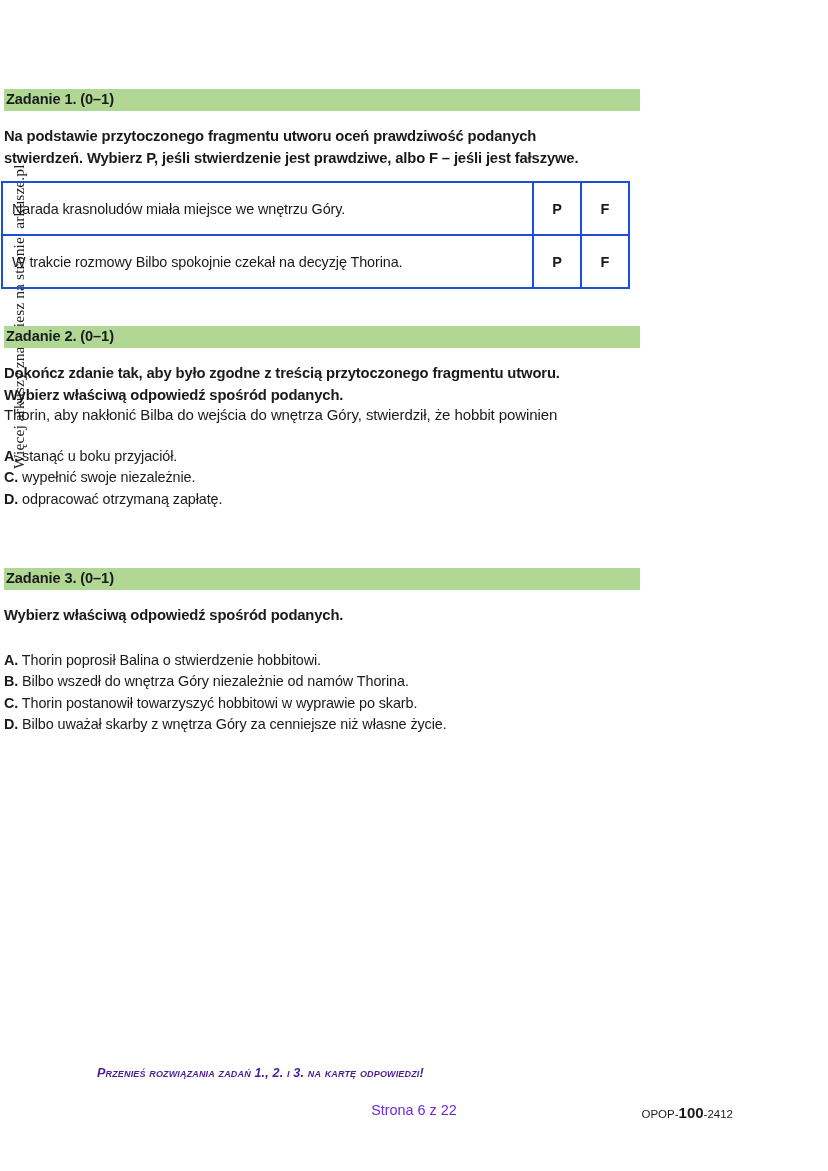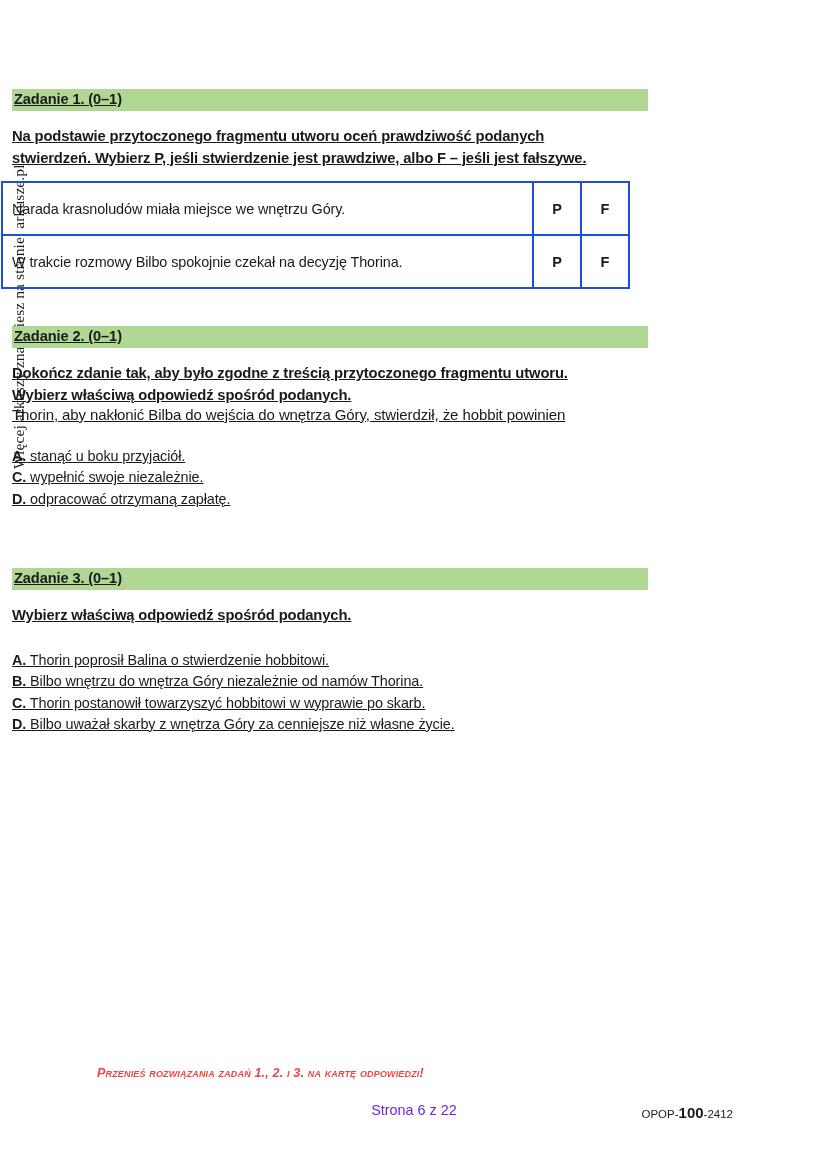"Zadanie 1. (0–1)" .task { left: 12px -> 4px; text-decoration: underline -> none }
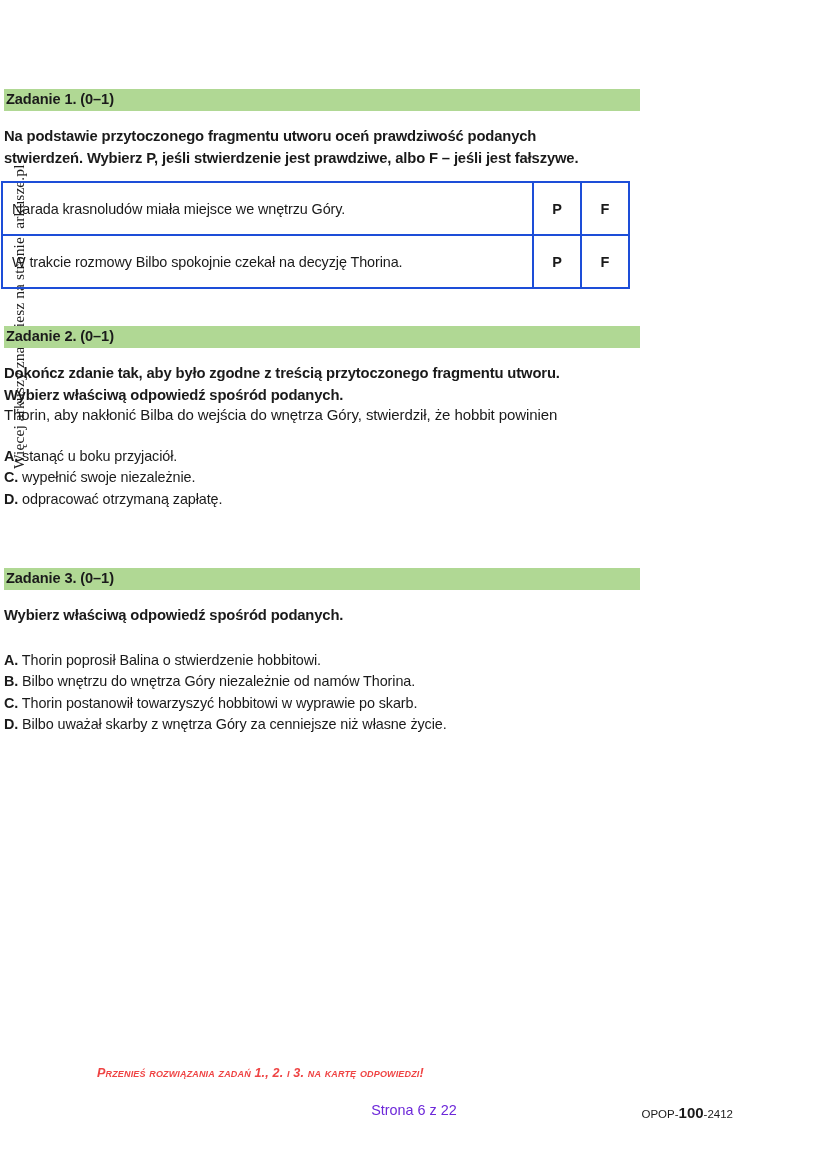"Bilbo wnętrzu do wnętrza Góry" span { text: wnętrzu -> wszedł }
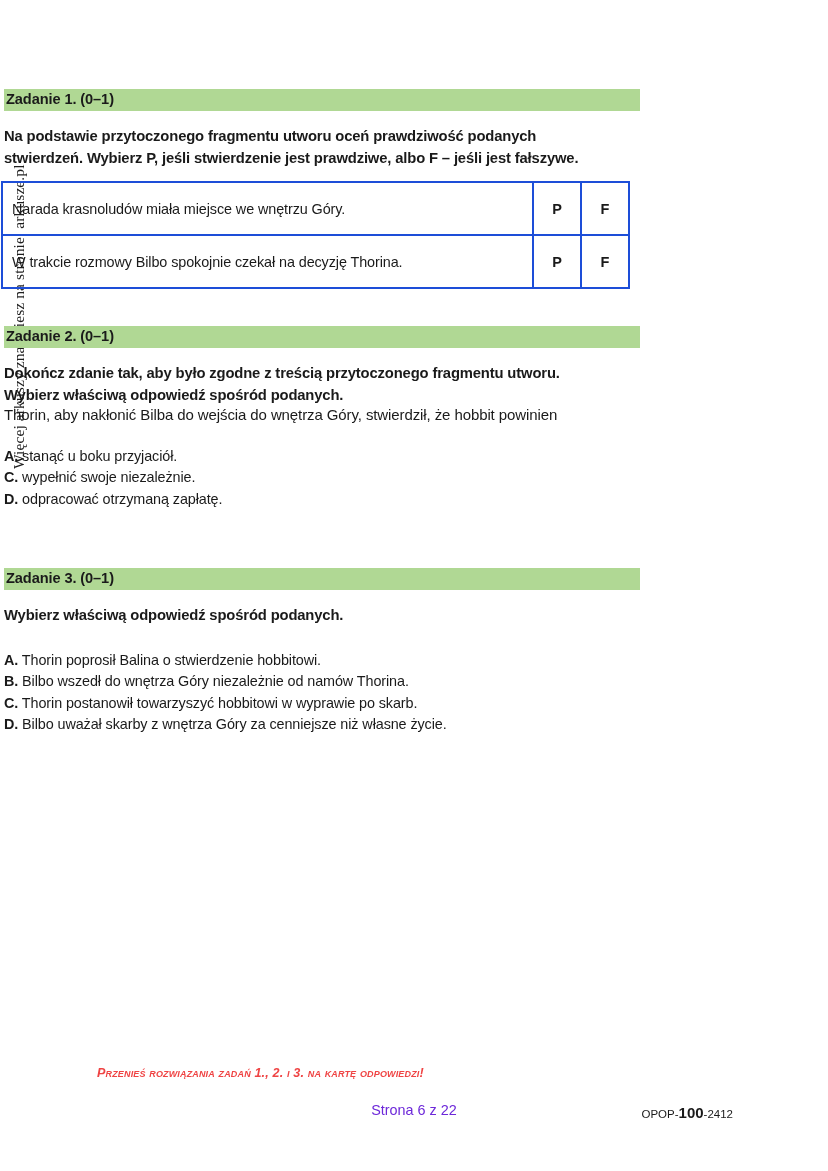"Przenieś rozwiązania zadań 1., 2." .footer-note { color: #ef4444 -> #4c1d95 }
